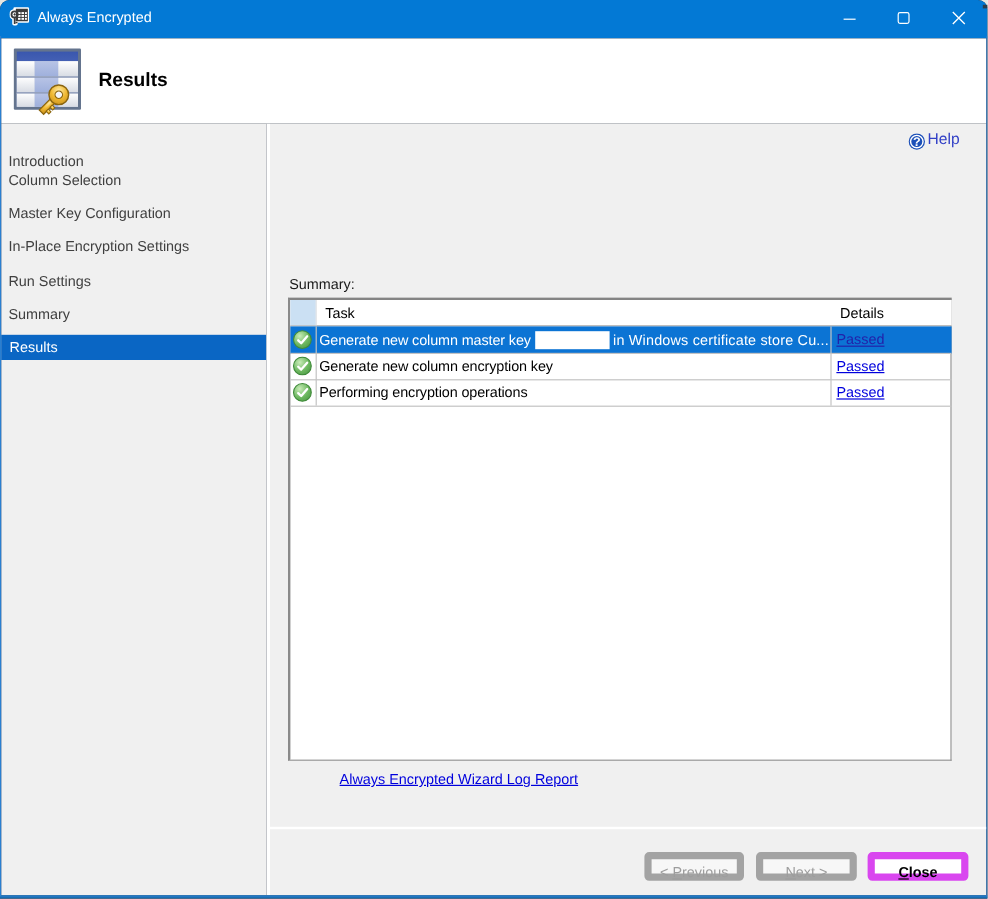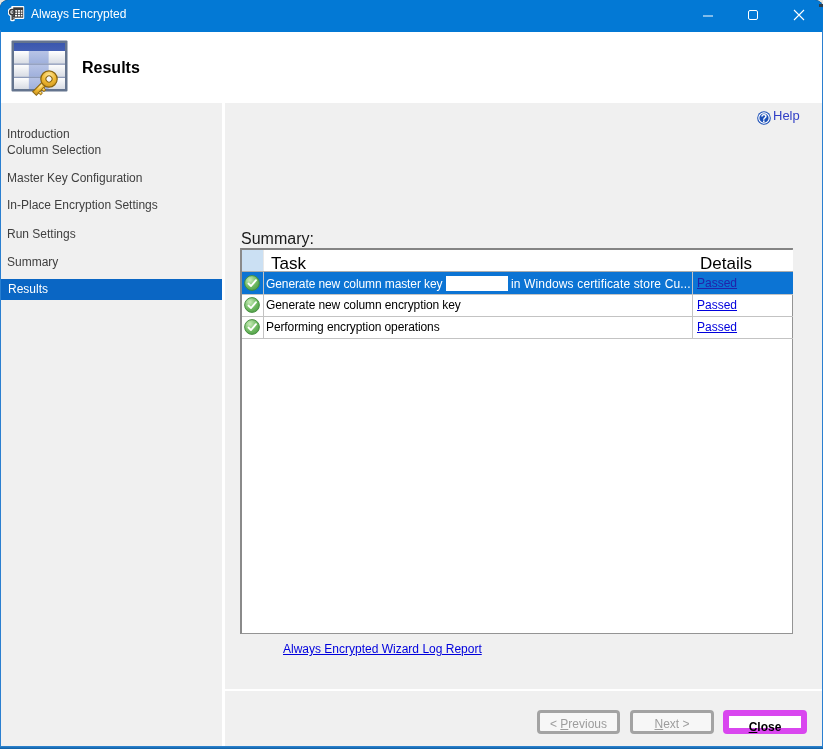"Summary:" .summary { font-size: 16px -> 12px }
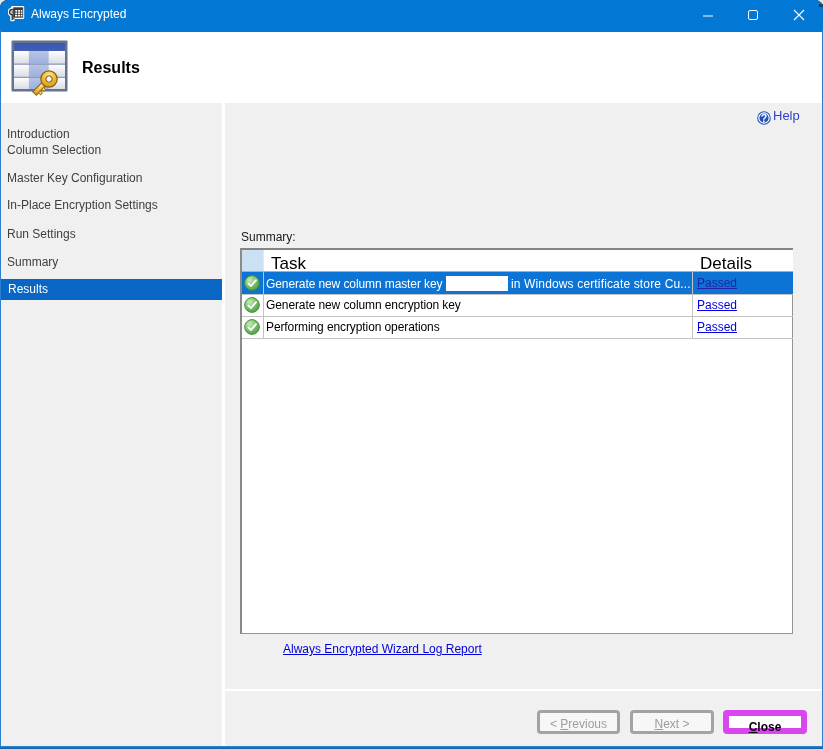"Task" .th { font-size: 17px -> 12px }
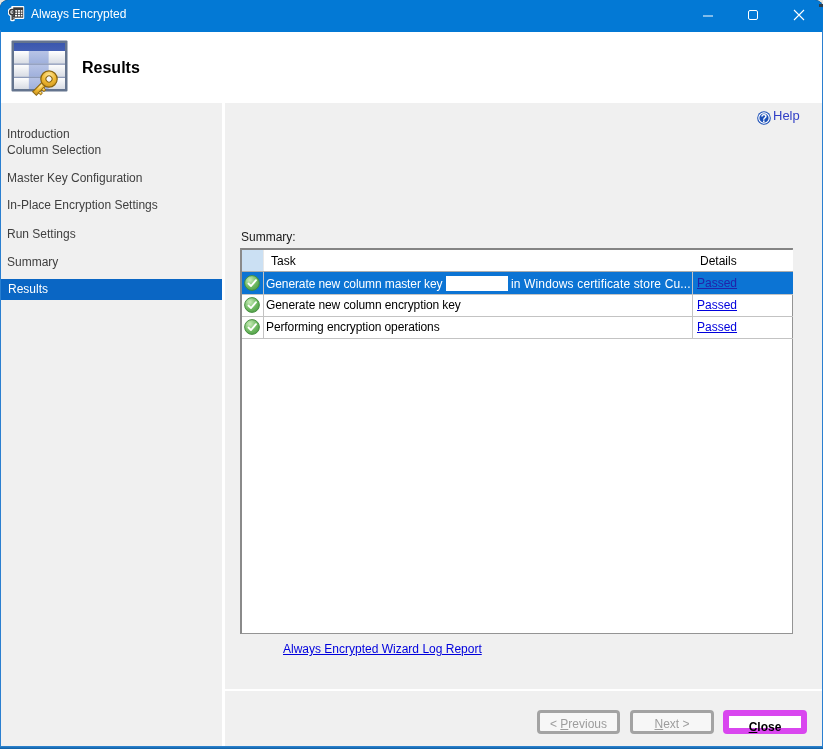"< Previous" .btndis { border: 3px solid #a3a3a3 -> 6px solid #a3a3a3 }
